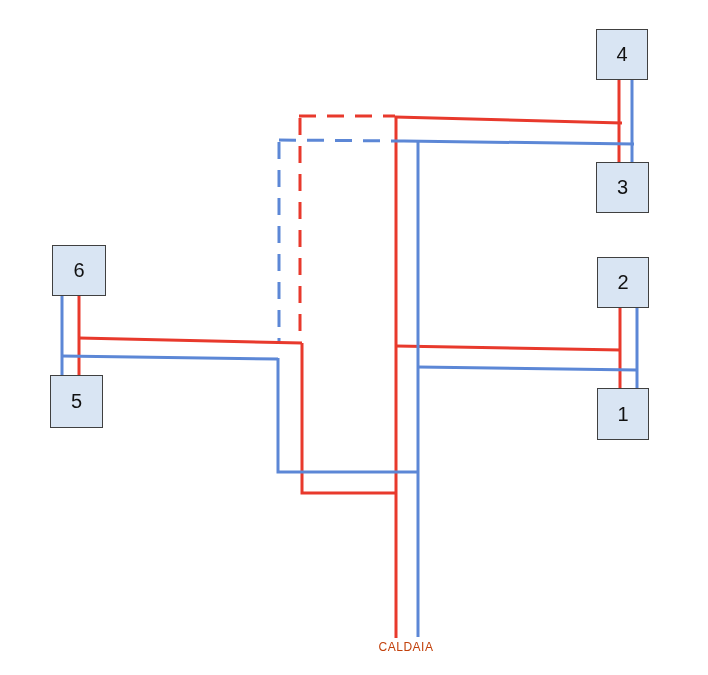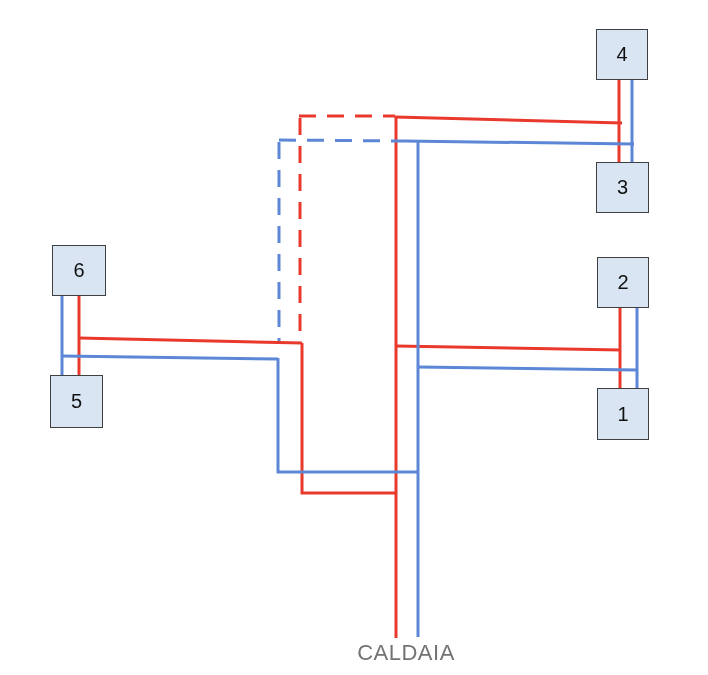"CALDAIA" .caldaia-label { color: #737373 -> #c2410c; font-size: 22px -> 12px }
